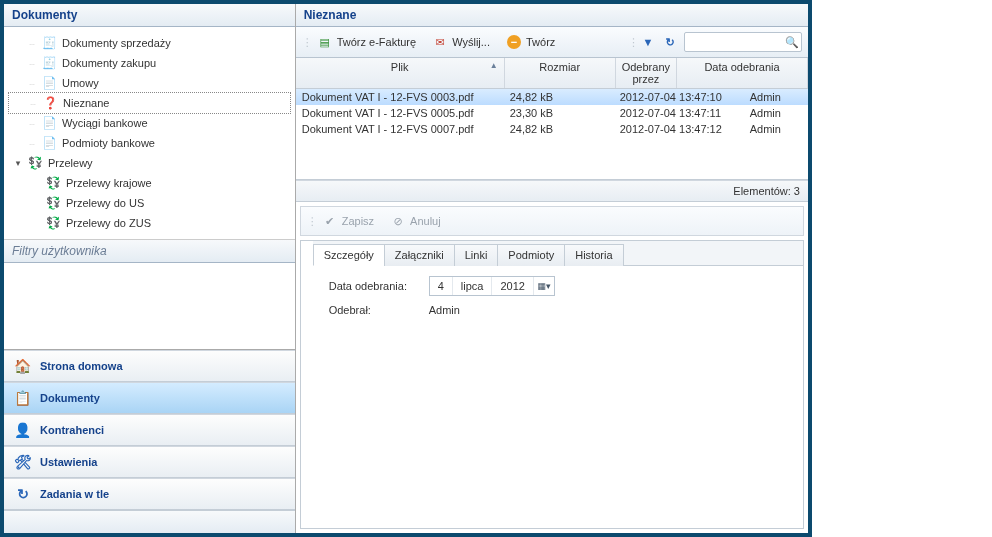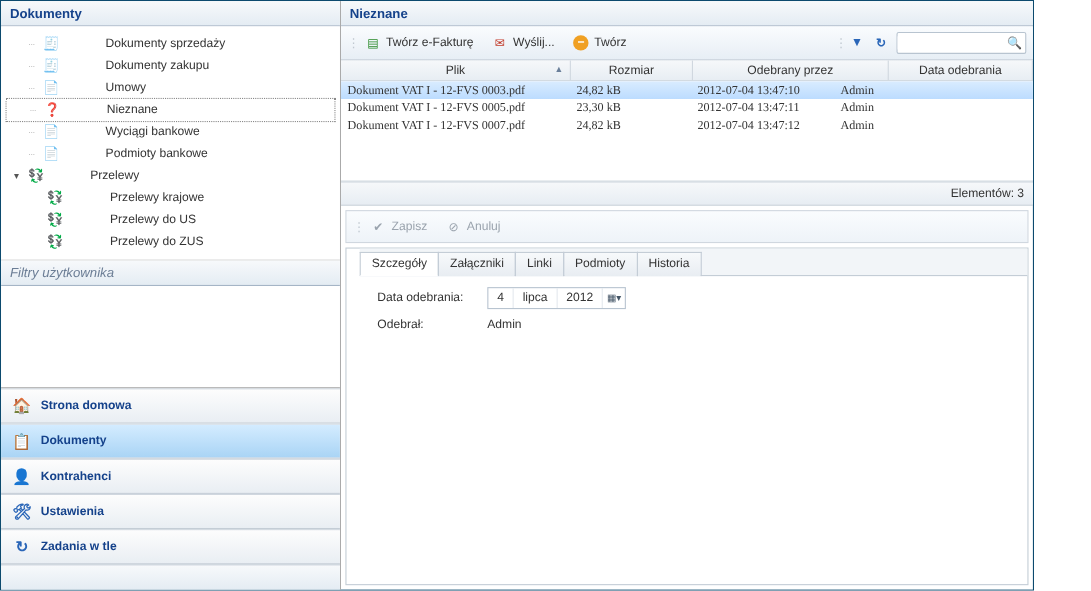"Dokumenty" .app { border: 1px solid #0c4a6e -> 4px solid #0c4a6e; width: 940px -> 812px }
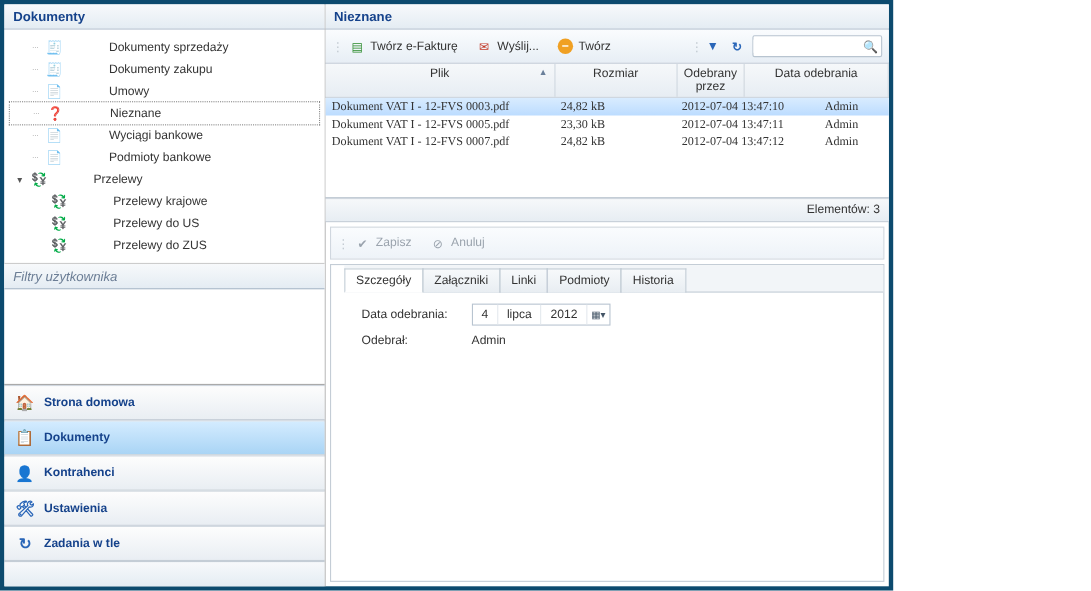"Dokumenty sprzedaży" .tree-label { margin-left: 37px -> none }
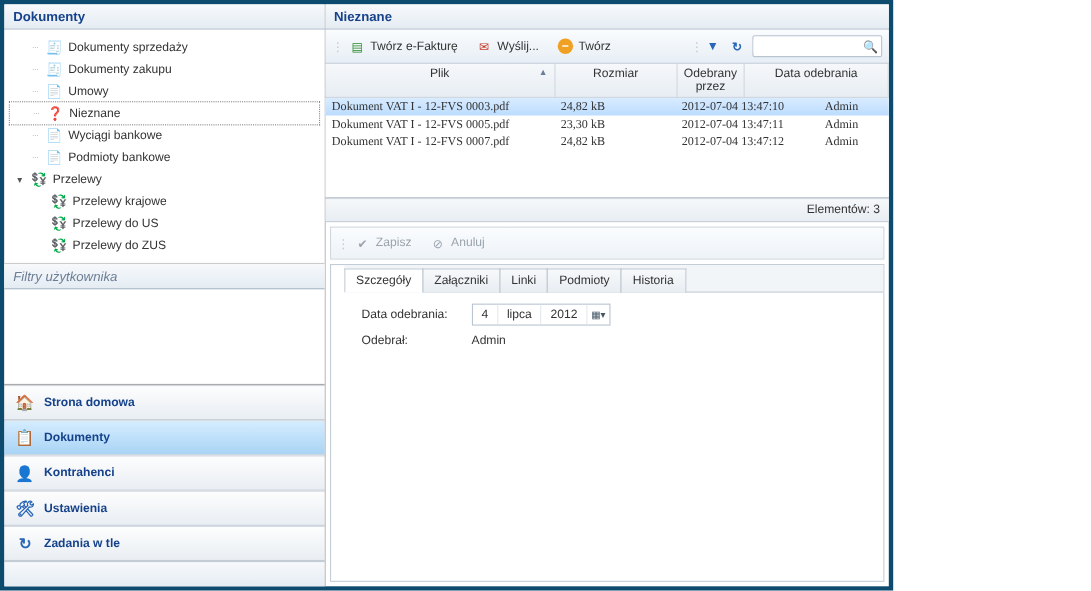"Dokument VAT I - 12-FVS" .gr { font-family: Liberation Serif, serif -> none }
